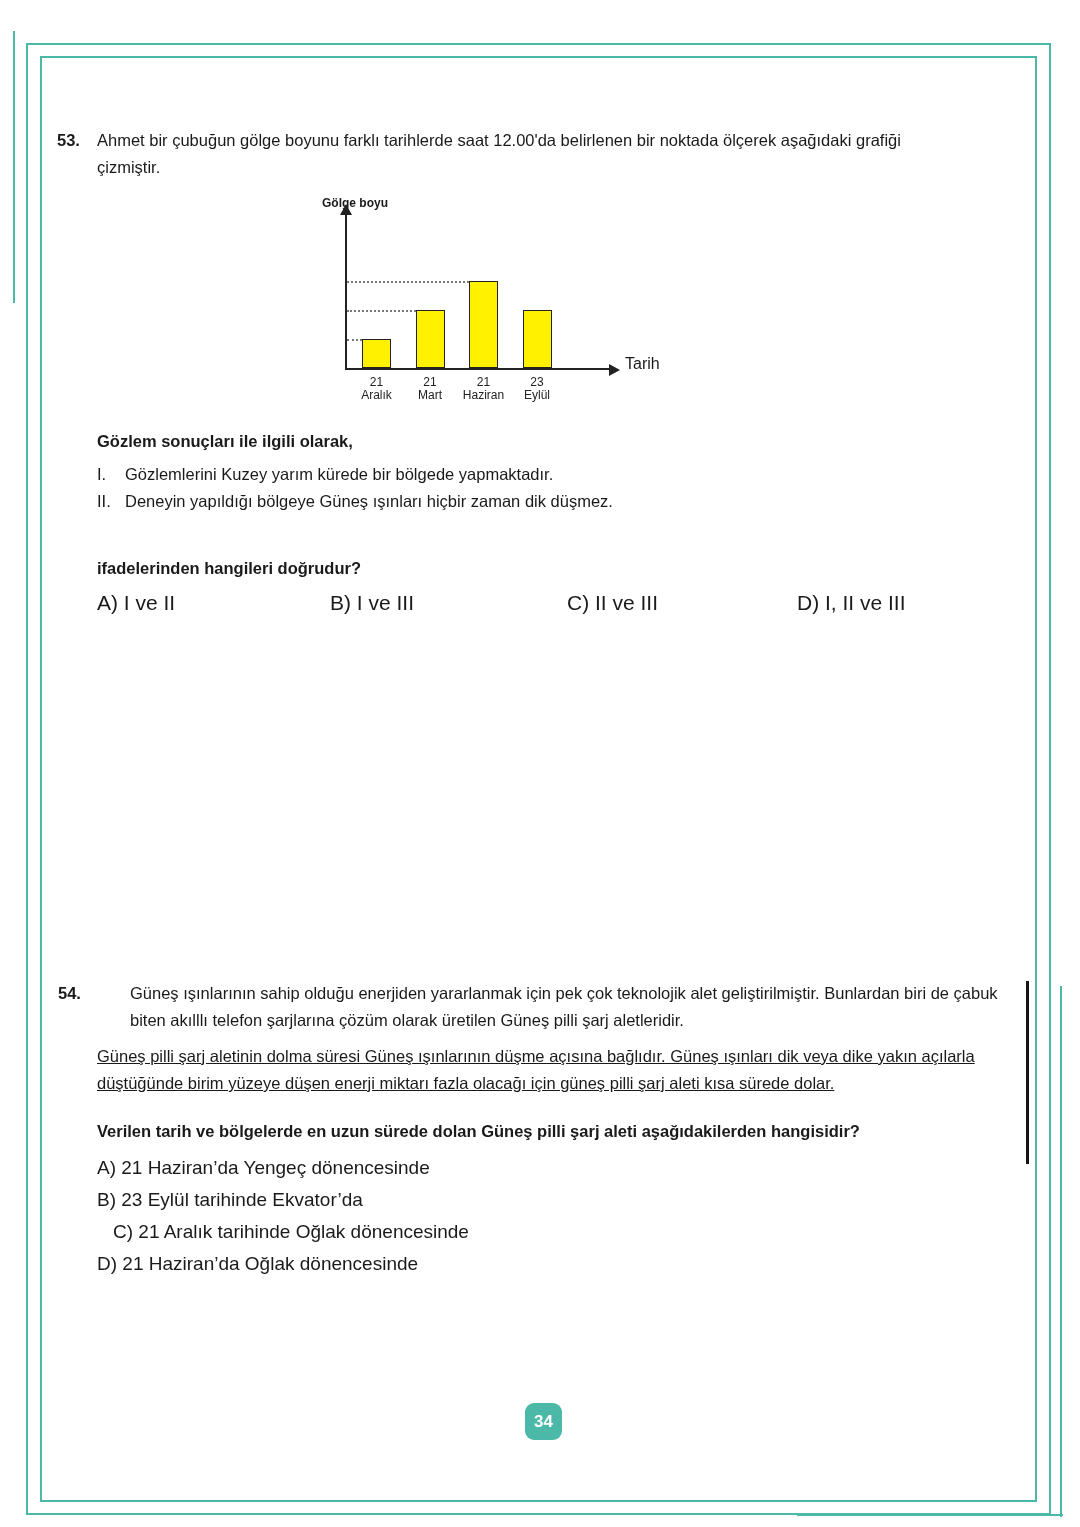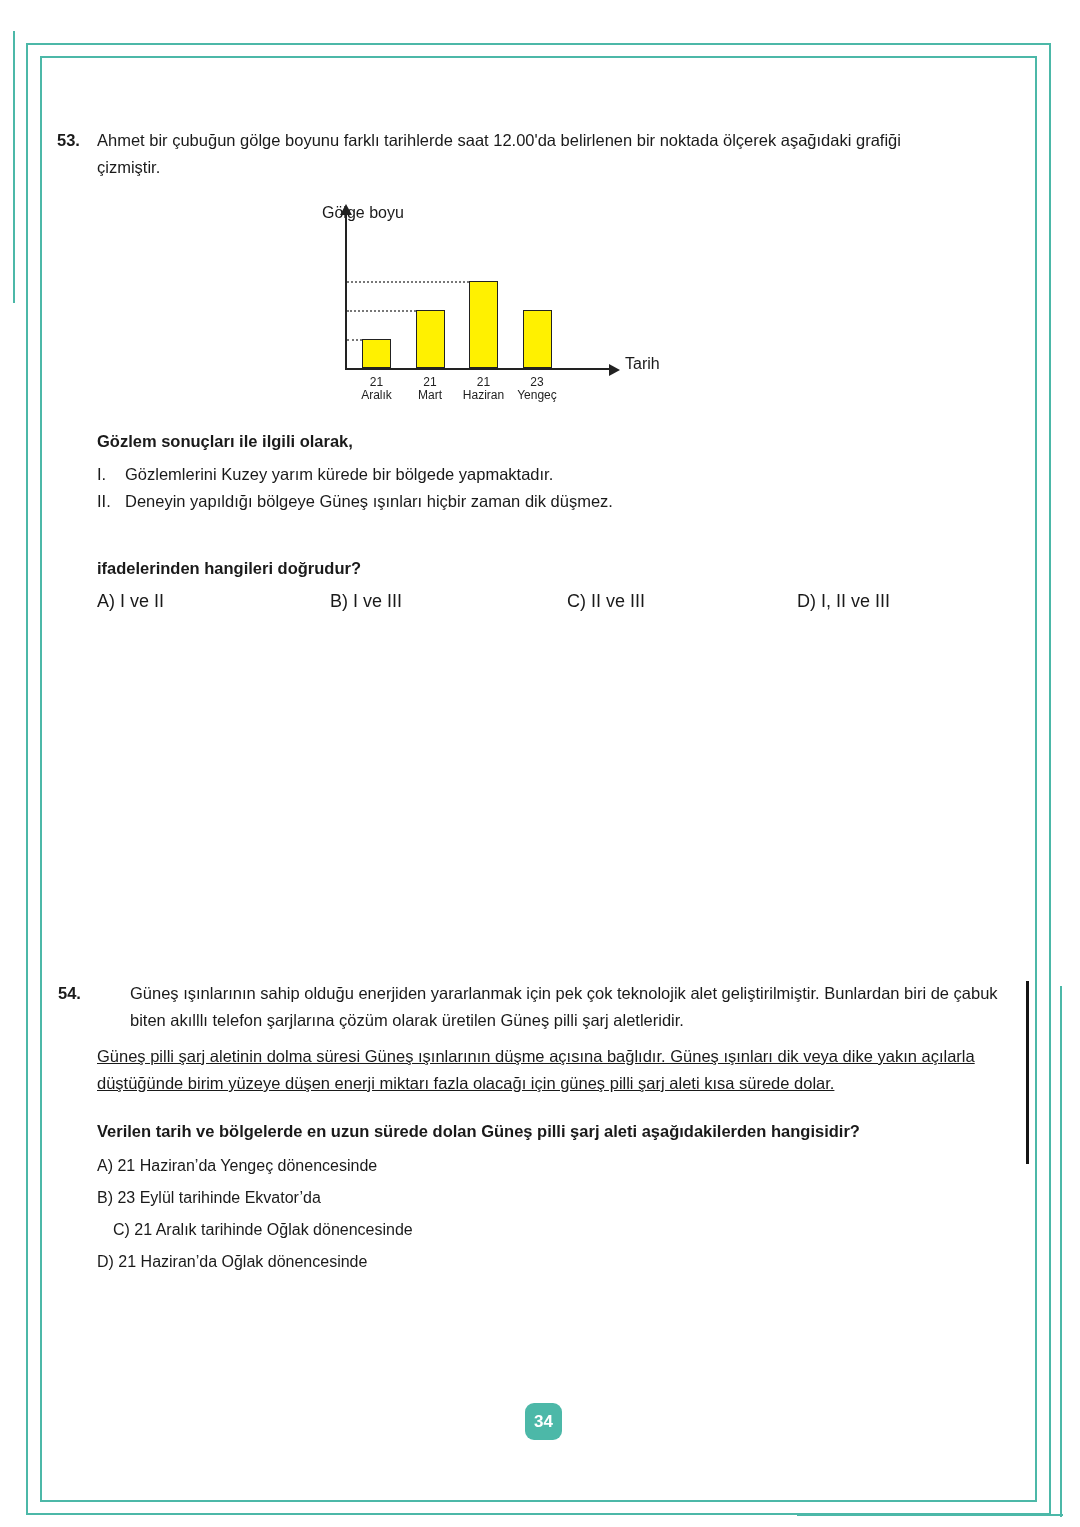"Gölge boyu" .chart .ylabel { font-size: 16px -> 12px; font-weight: none -> bold; top: 16px -> 8px }
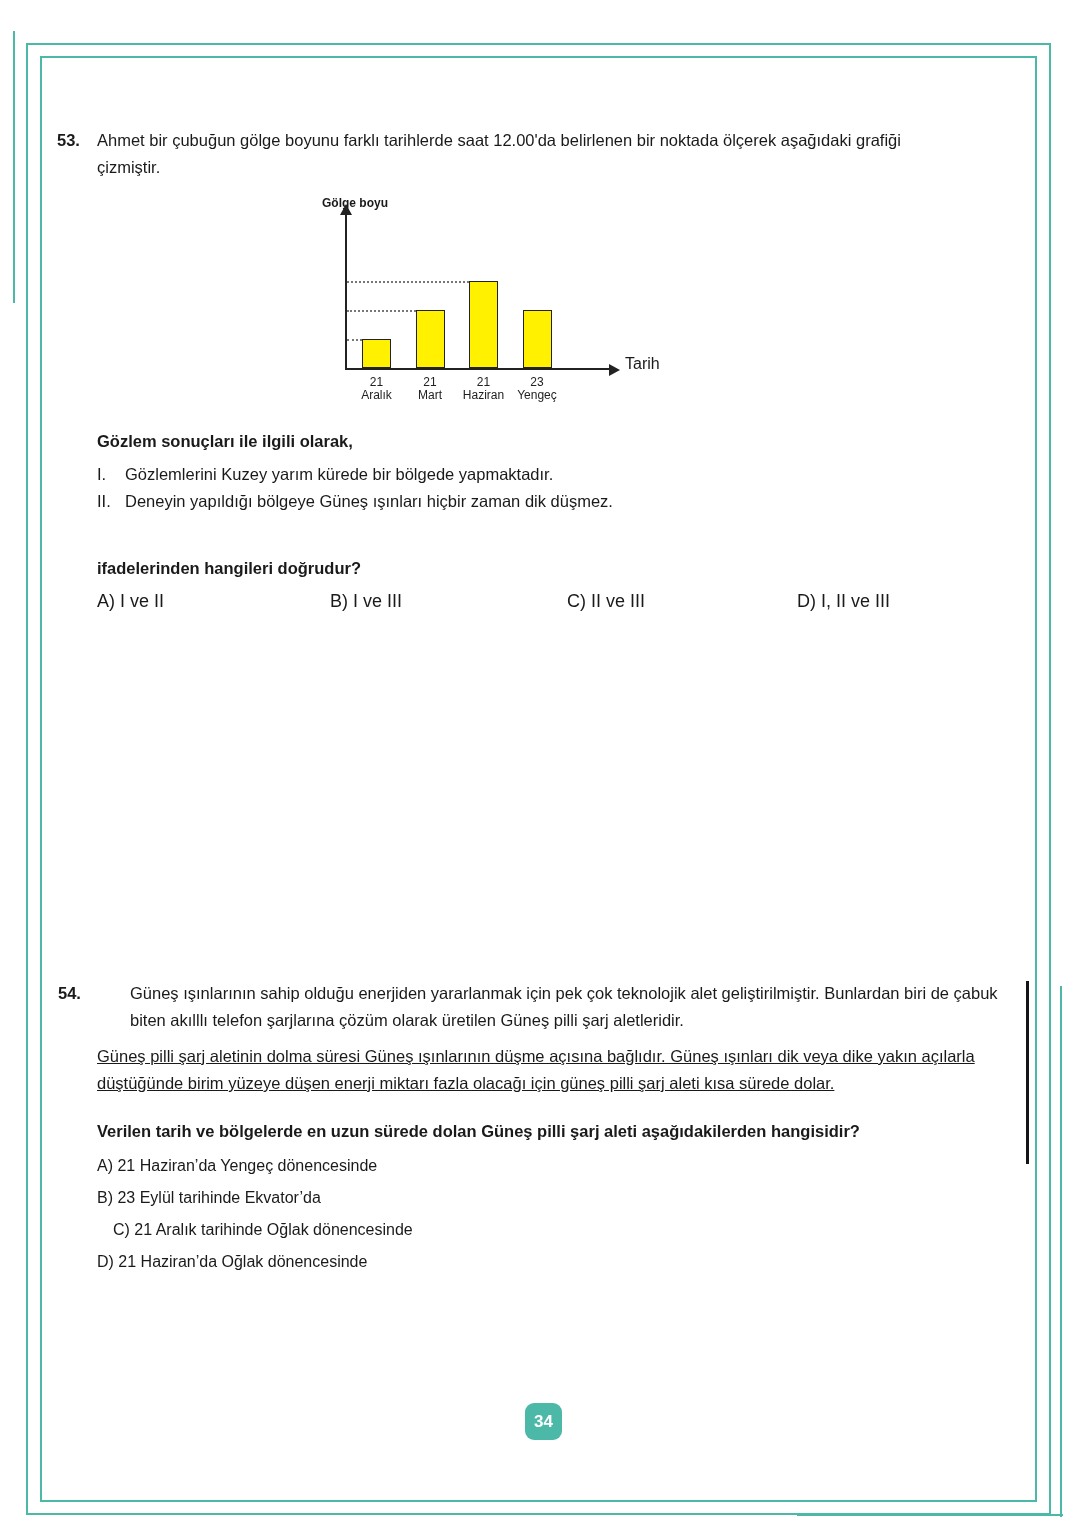"Yengeç" div { text: Yengeç -> Eylül }
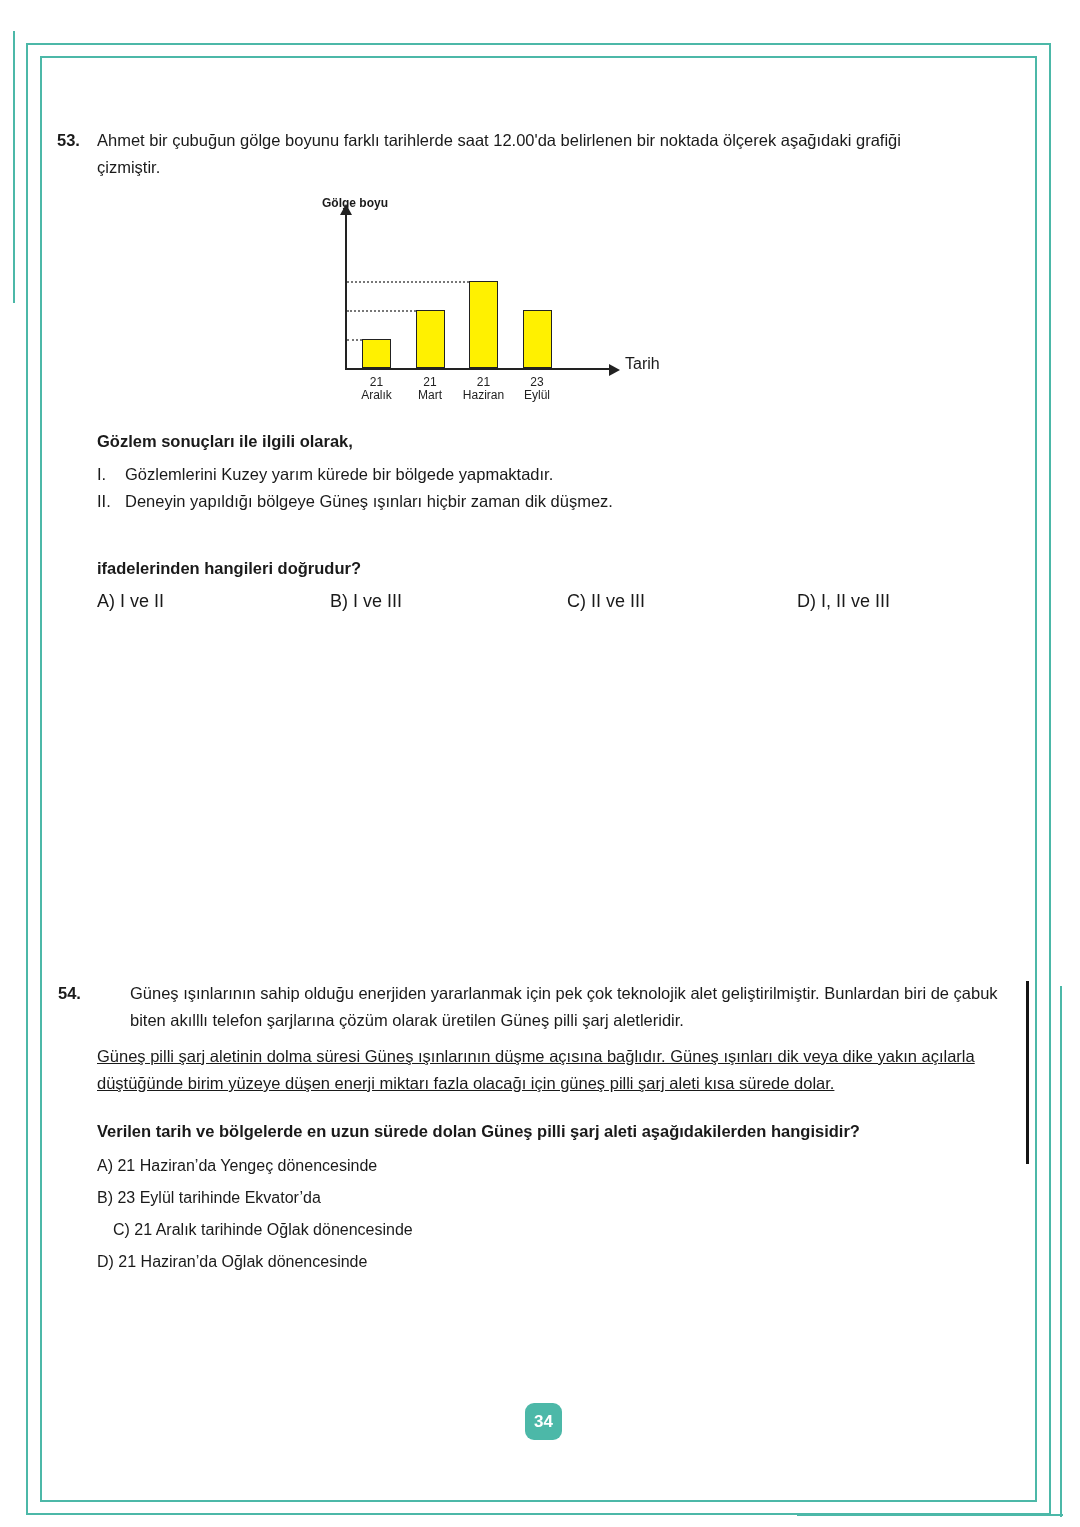"A) I ve II" #q53-options { font-size: 18px -> 21px }
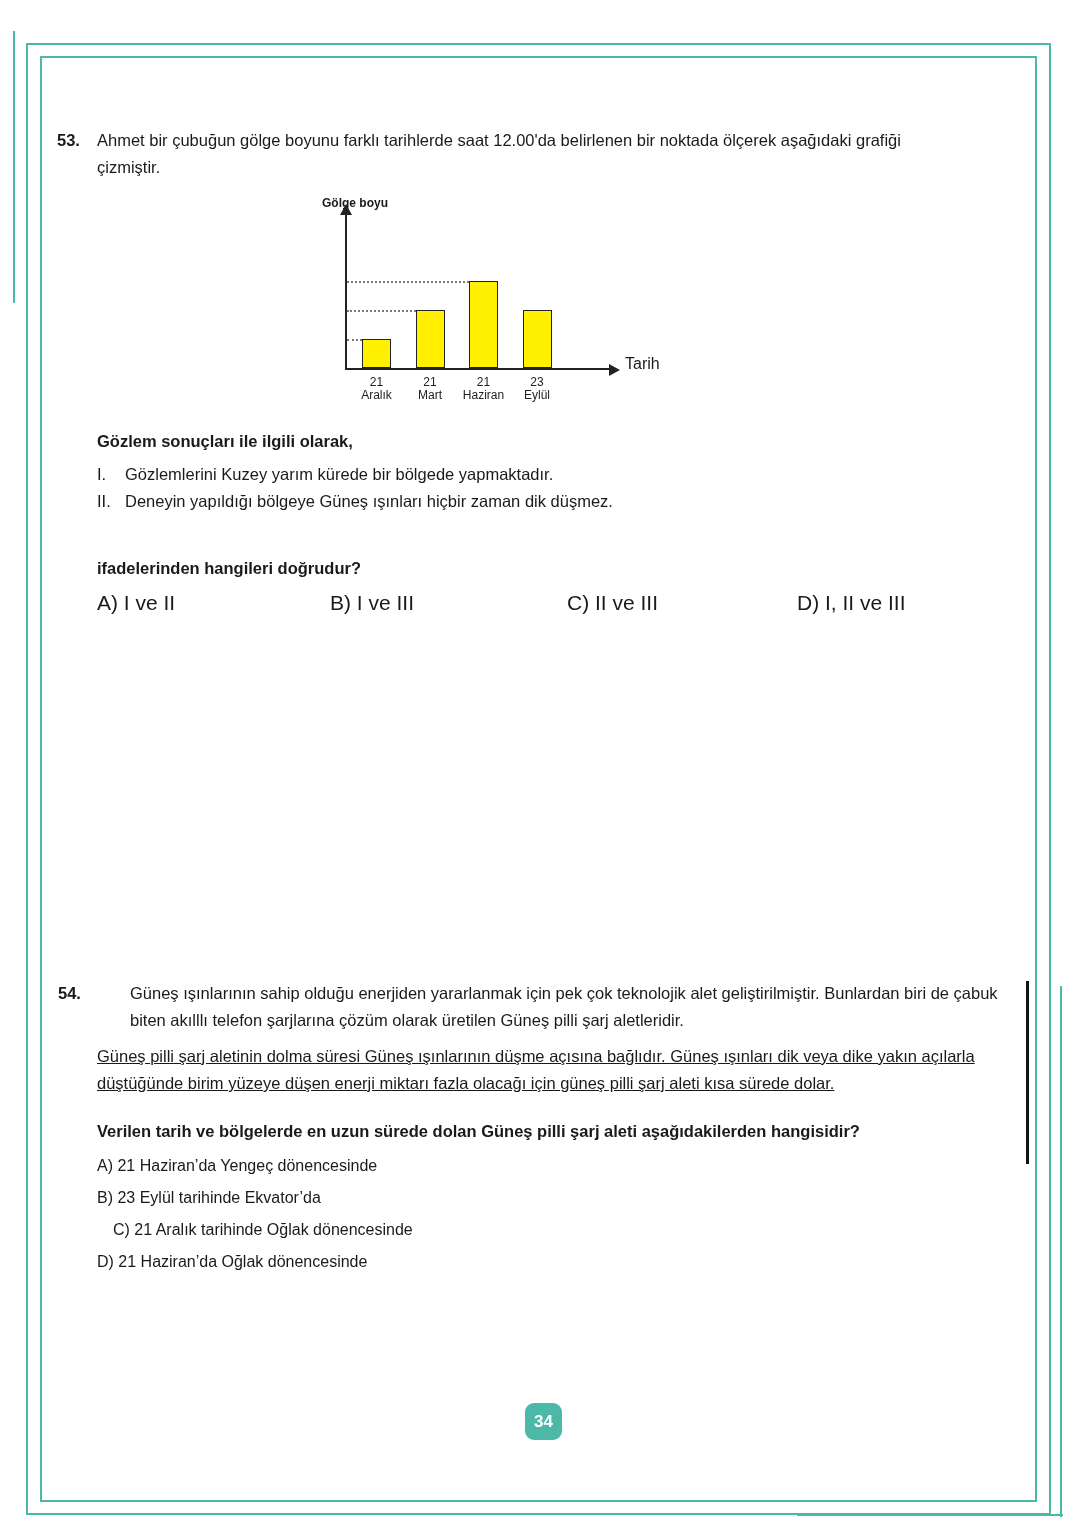"A) 21 Haziran’da Yengeç dönencesinde" .q54-option { font-size: 16px -> 19px }
